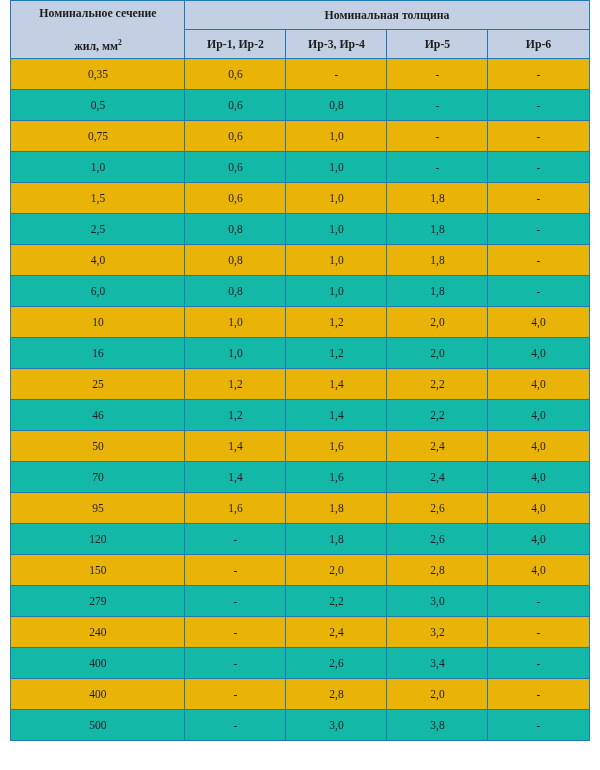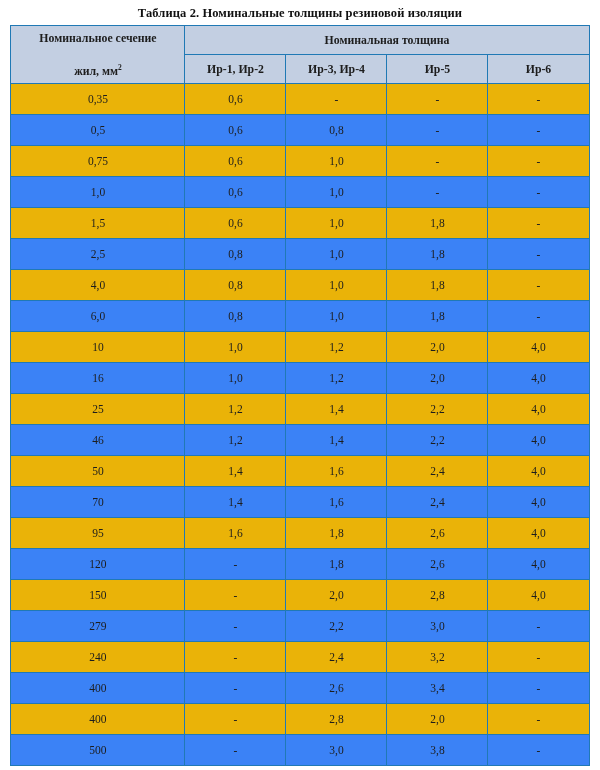"Таблица 2. Номинальные толщины резиновой" div.table-title { html: <div>Таблица 2. Номинальные толщины резиновой изоляции</div> -> none }
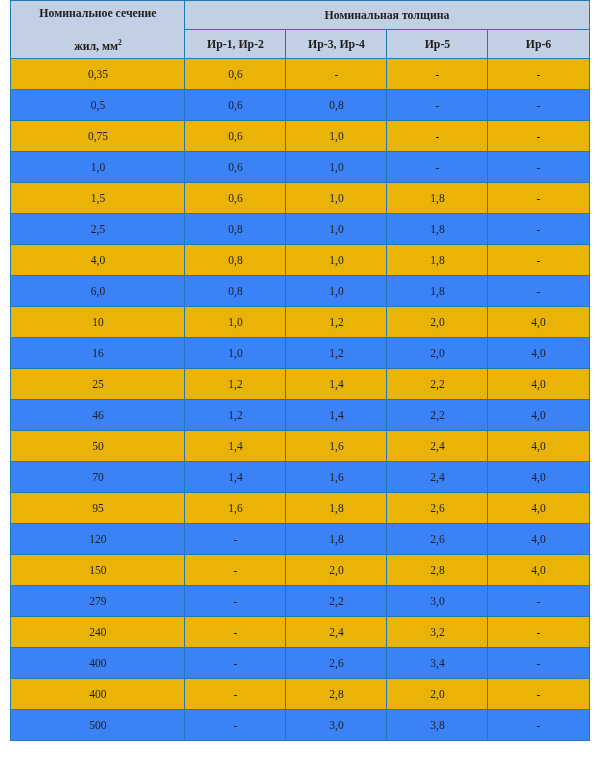"0,5" tbody tr.row-even td { background: #3b82f6 -> #14b8a6 }
